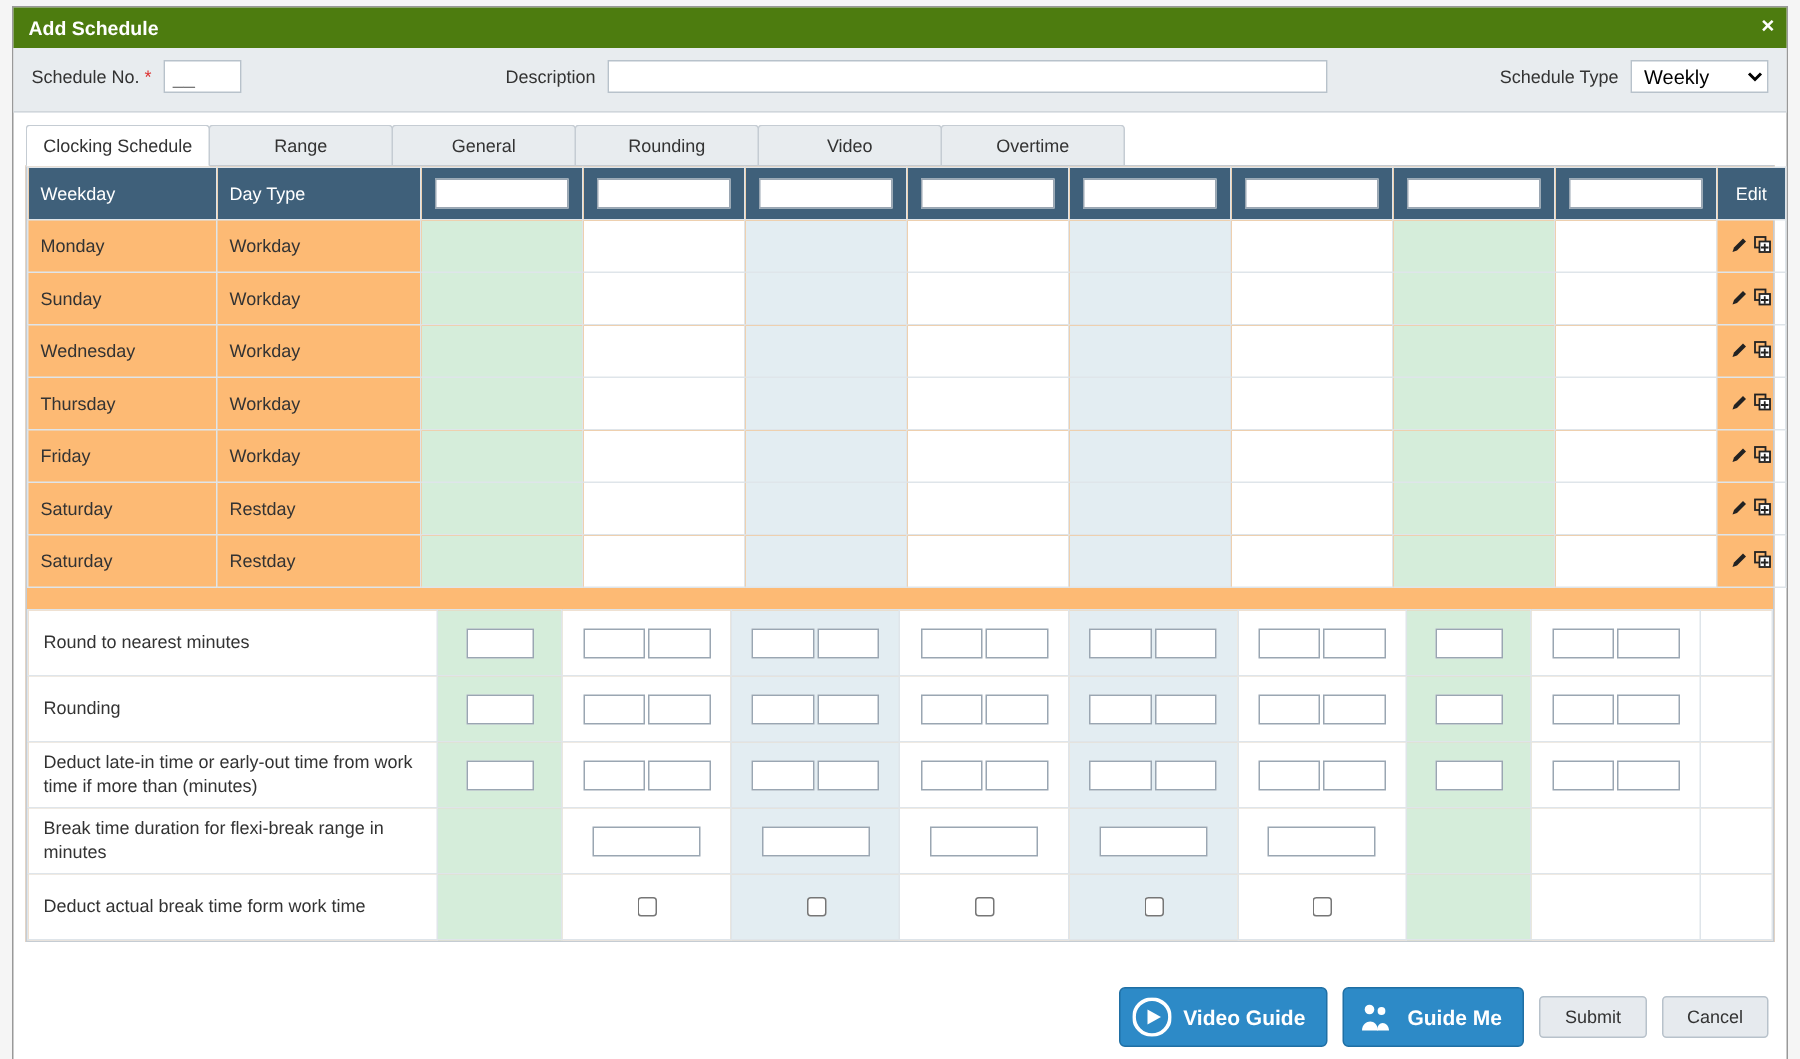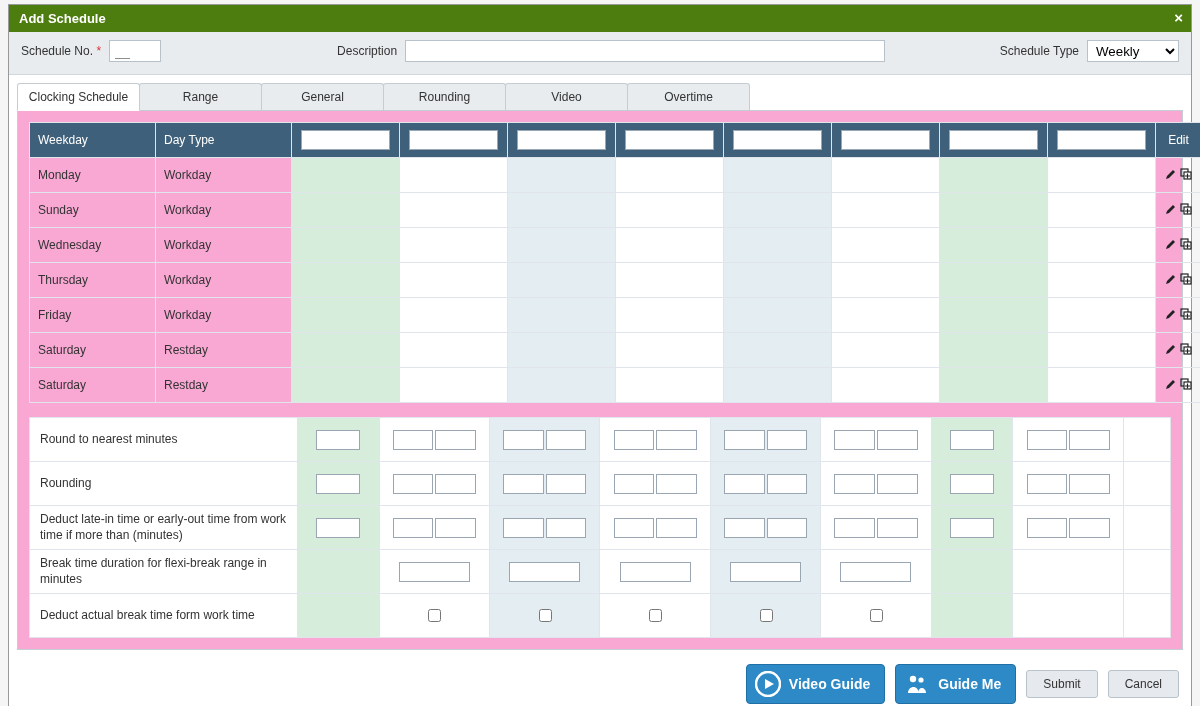"Weekday" .panel { background: #f9a8d4 -> #fdba74; margin: 0 8px 8px 8px -> 0 8px 24px 8px; padding: 11px -> 0 }
